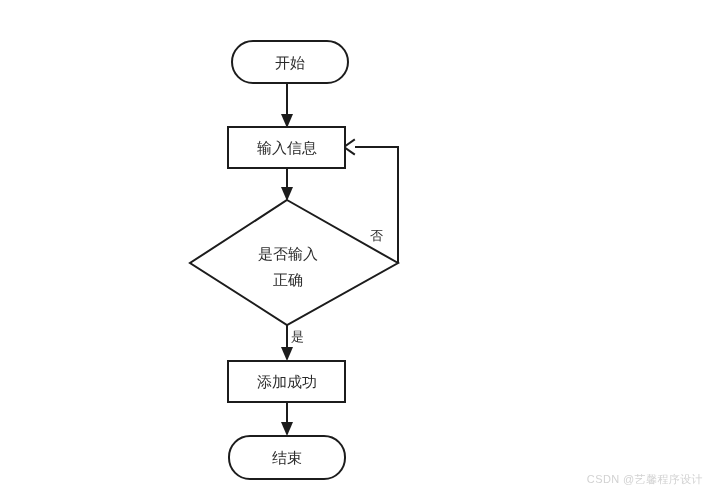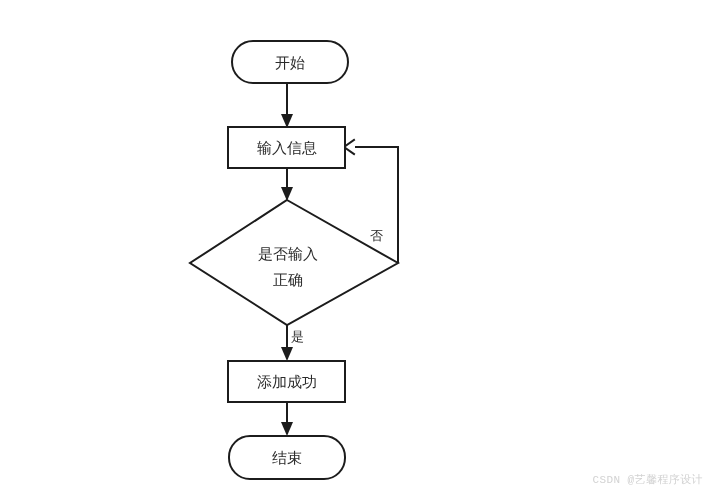"CSDN @艺馨程序设计" .watermark { font-family: Liberation Mono, monospace -> Liberation Sans, sans-serif }
